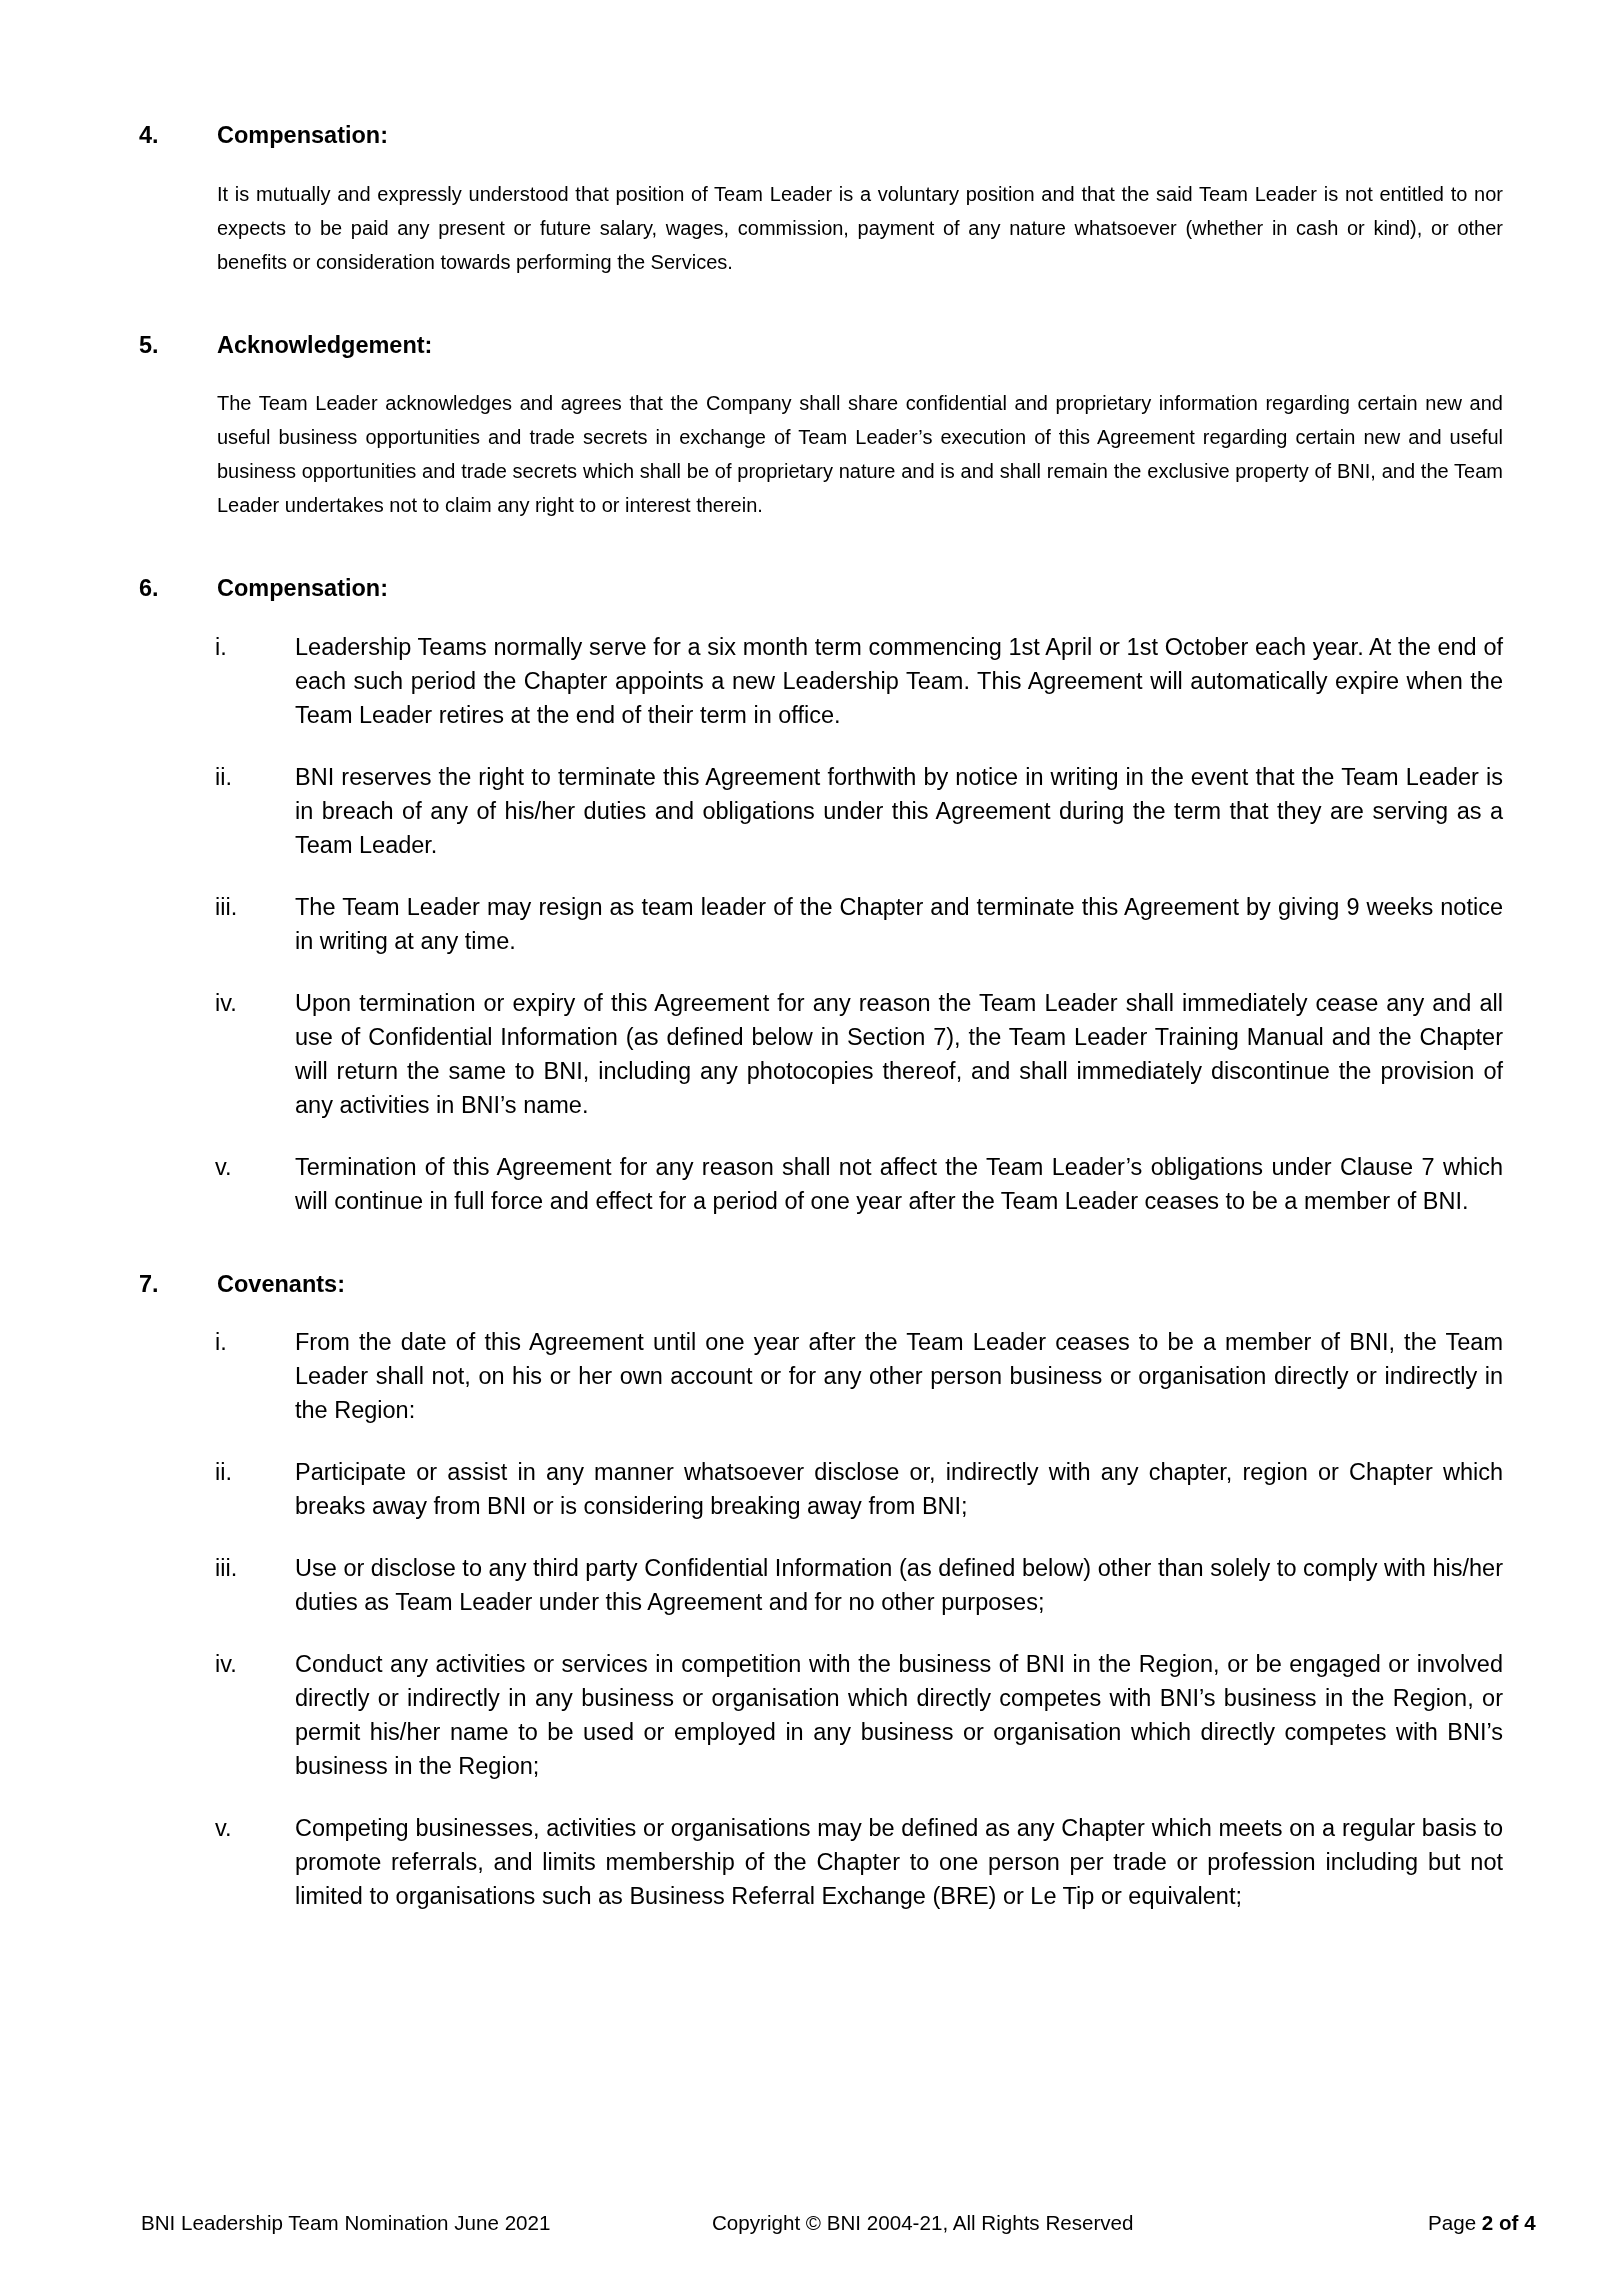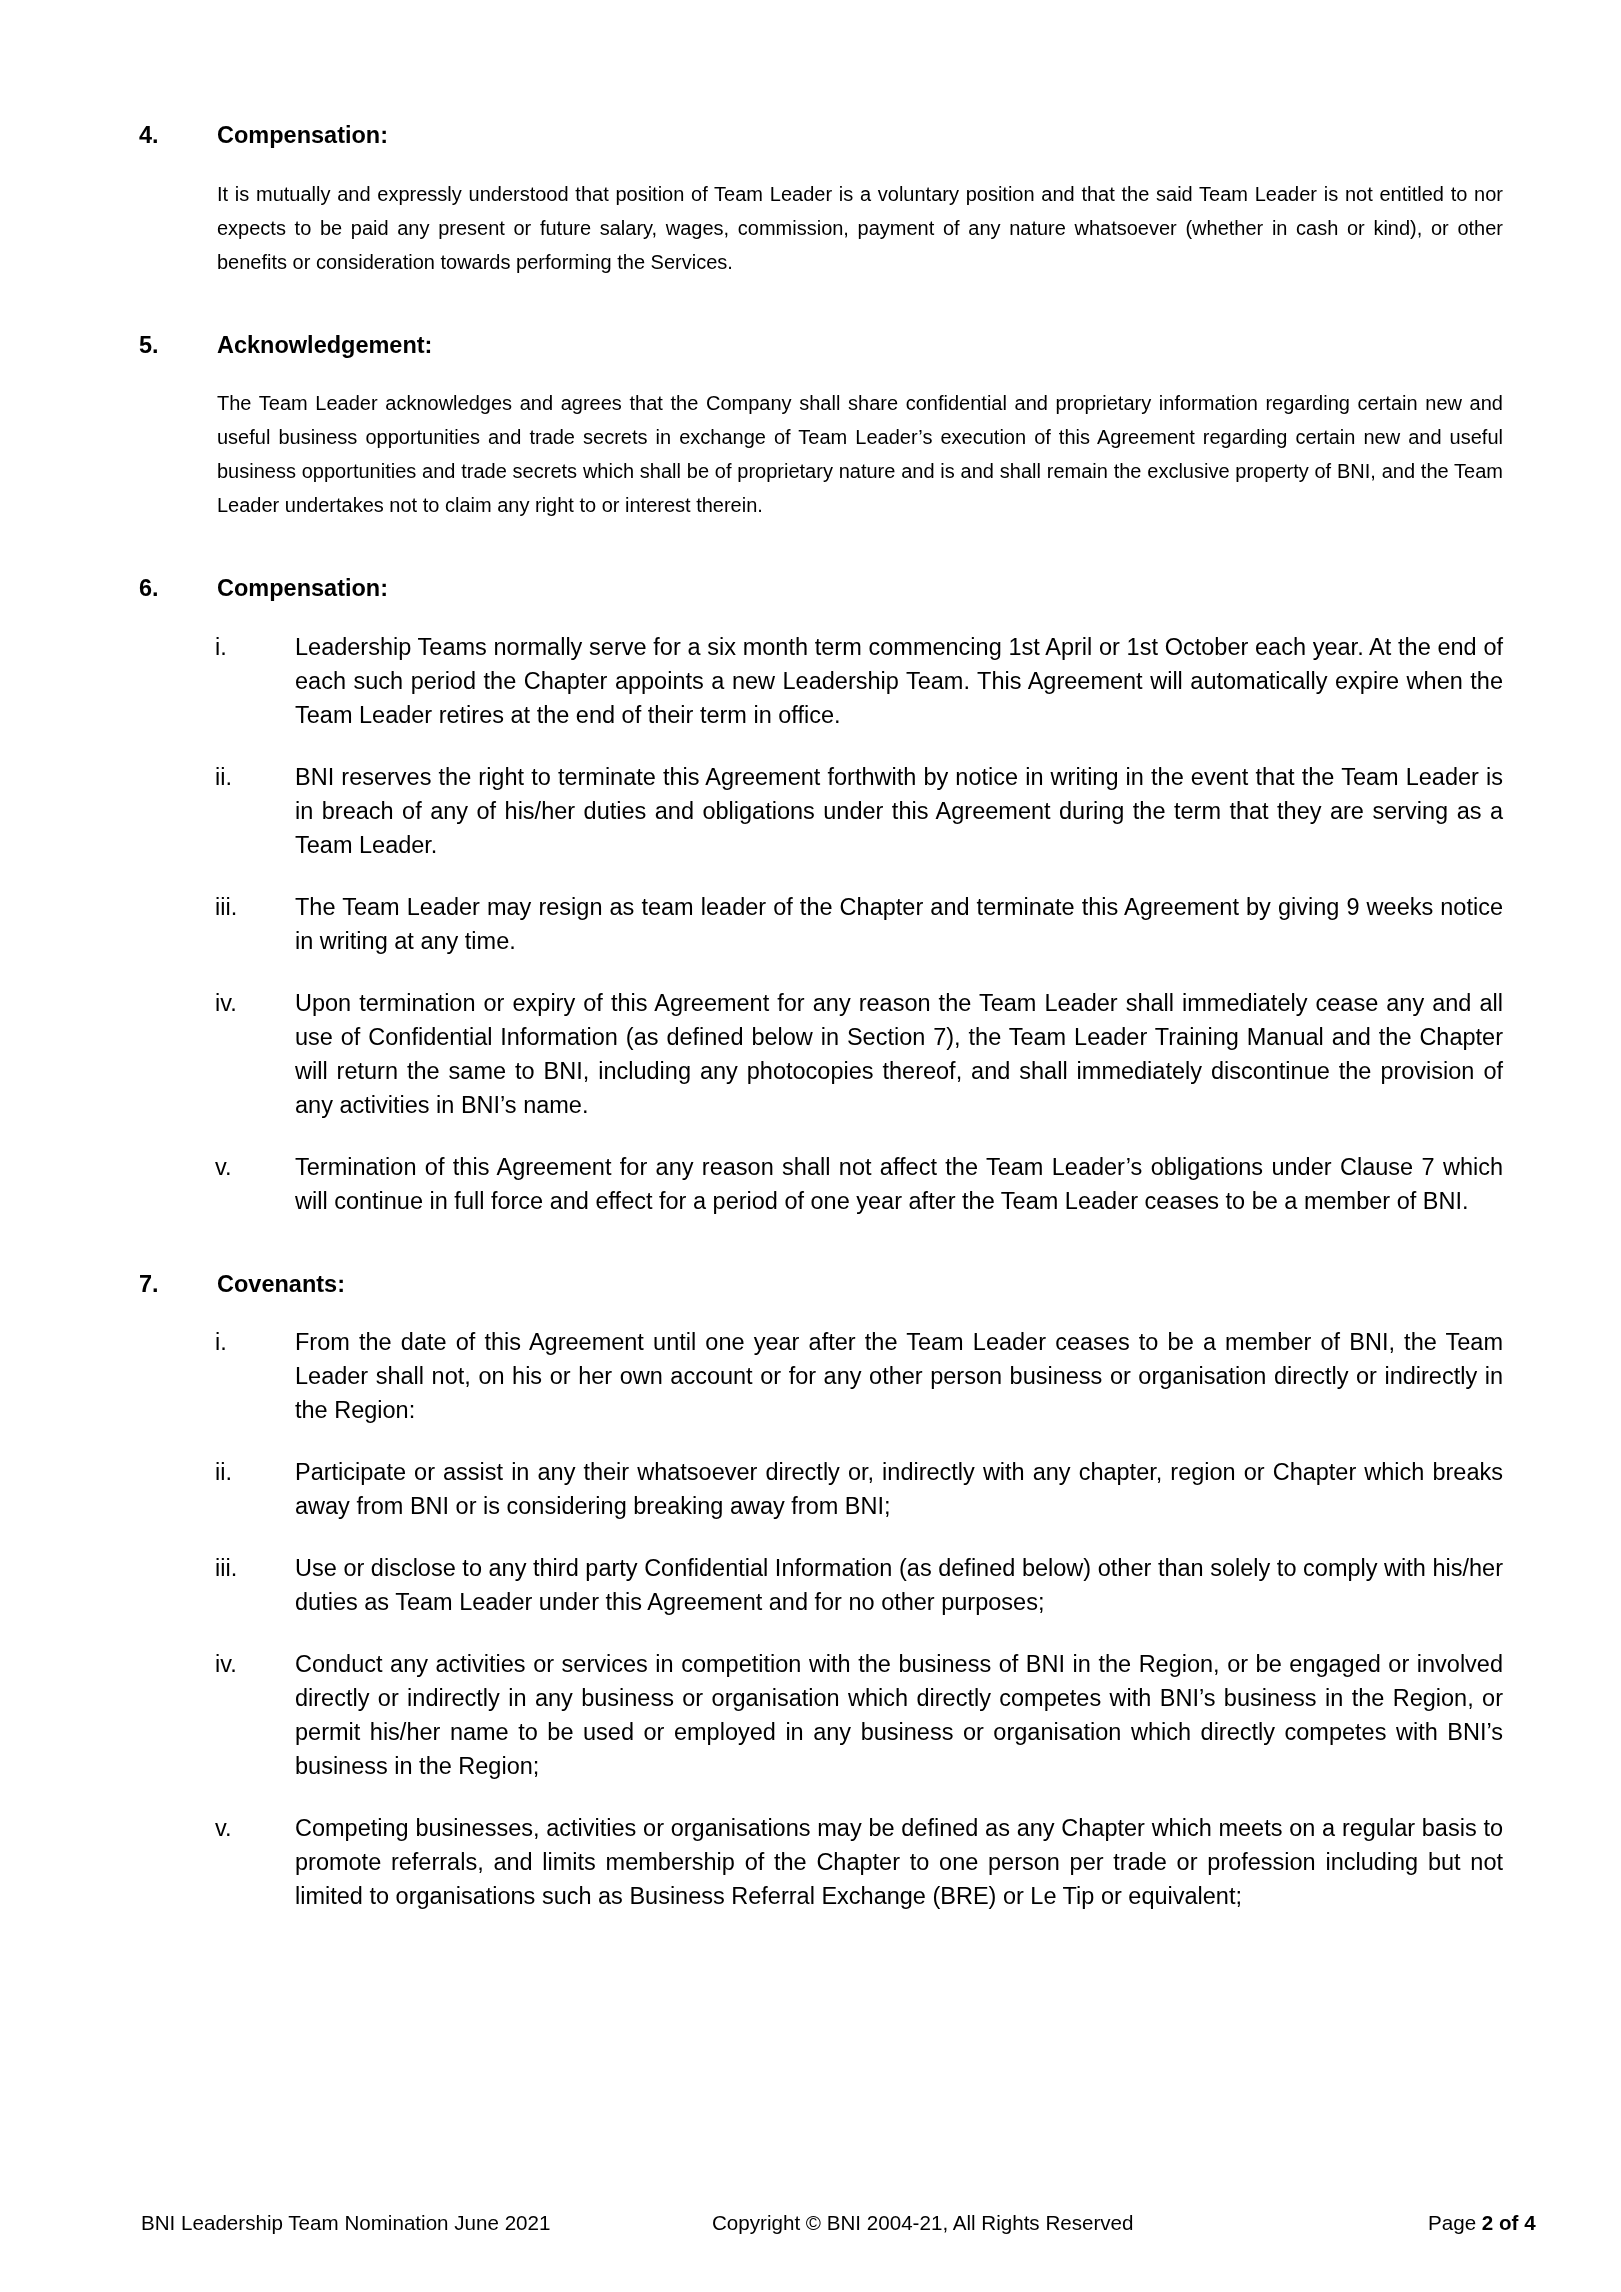"Participate or assist in any" span.item-text { text: their whatsoever directly -> manner whatsoever disclose }
